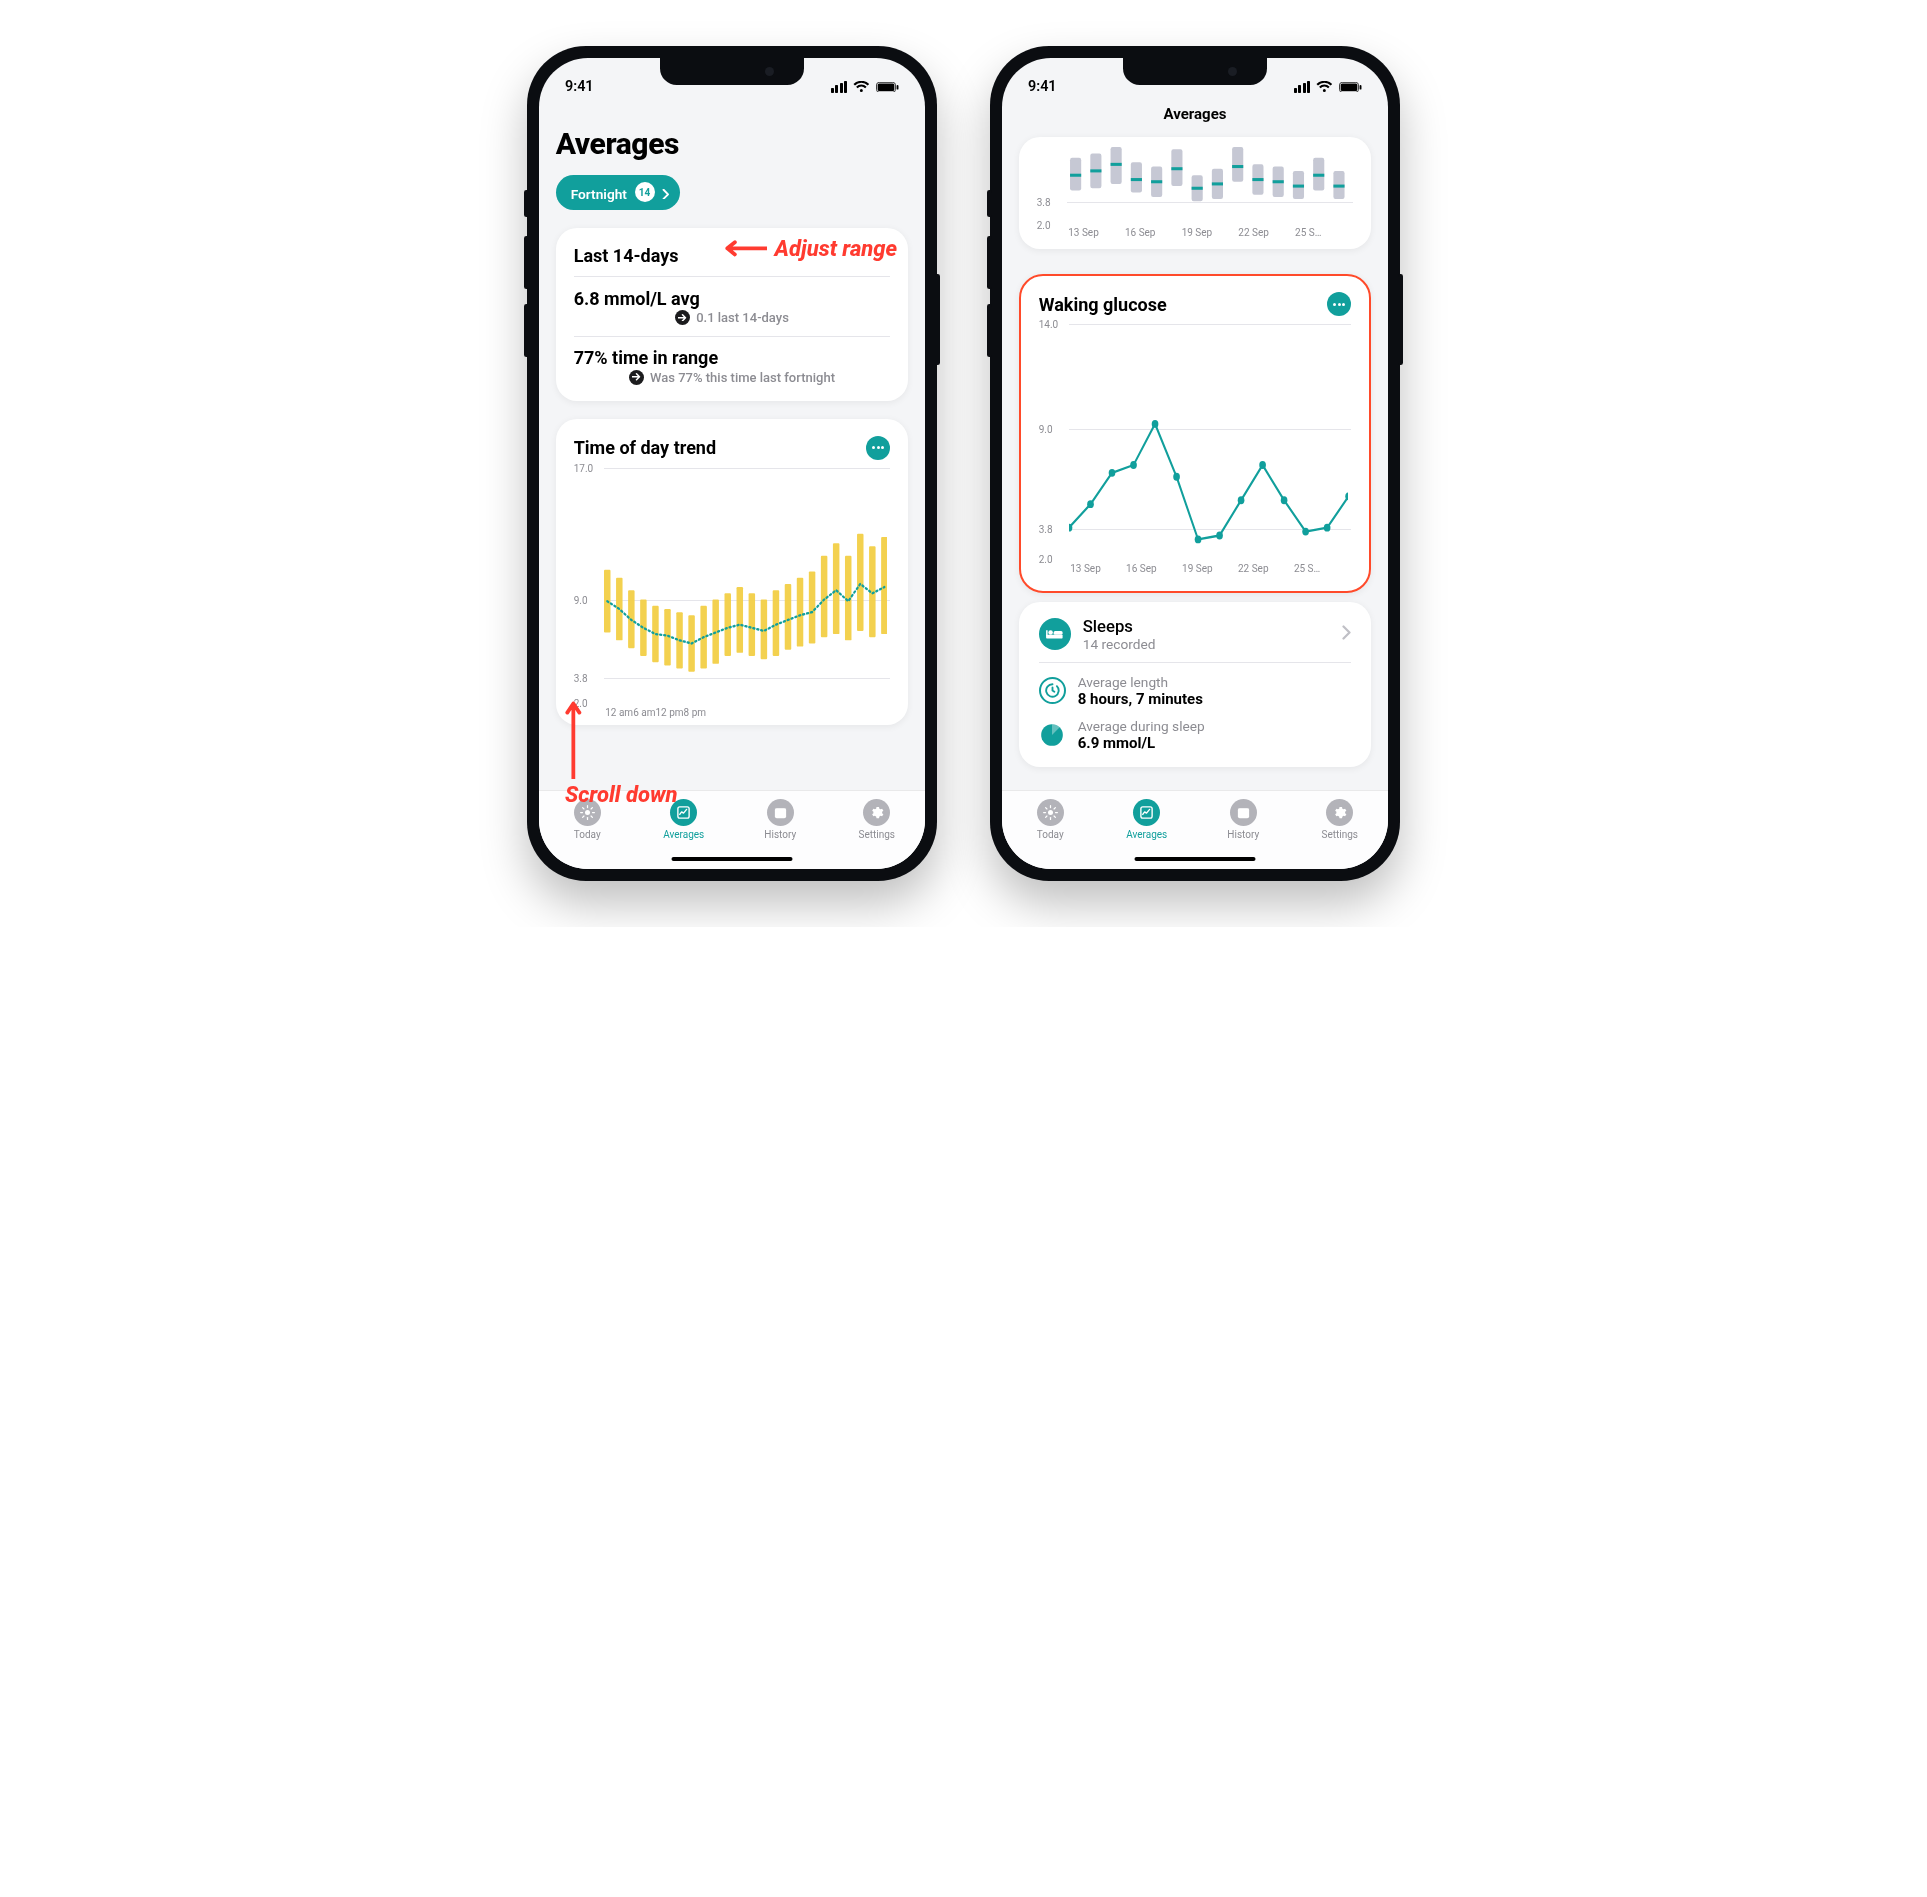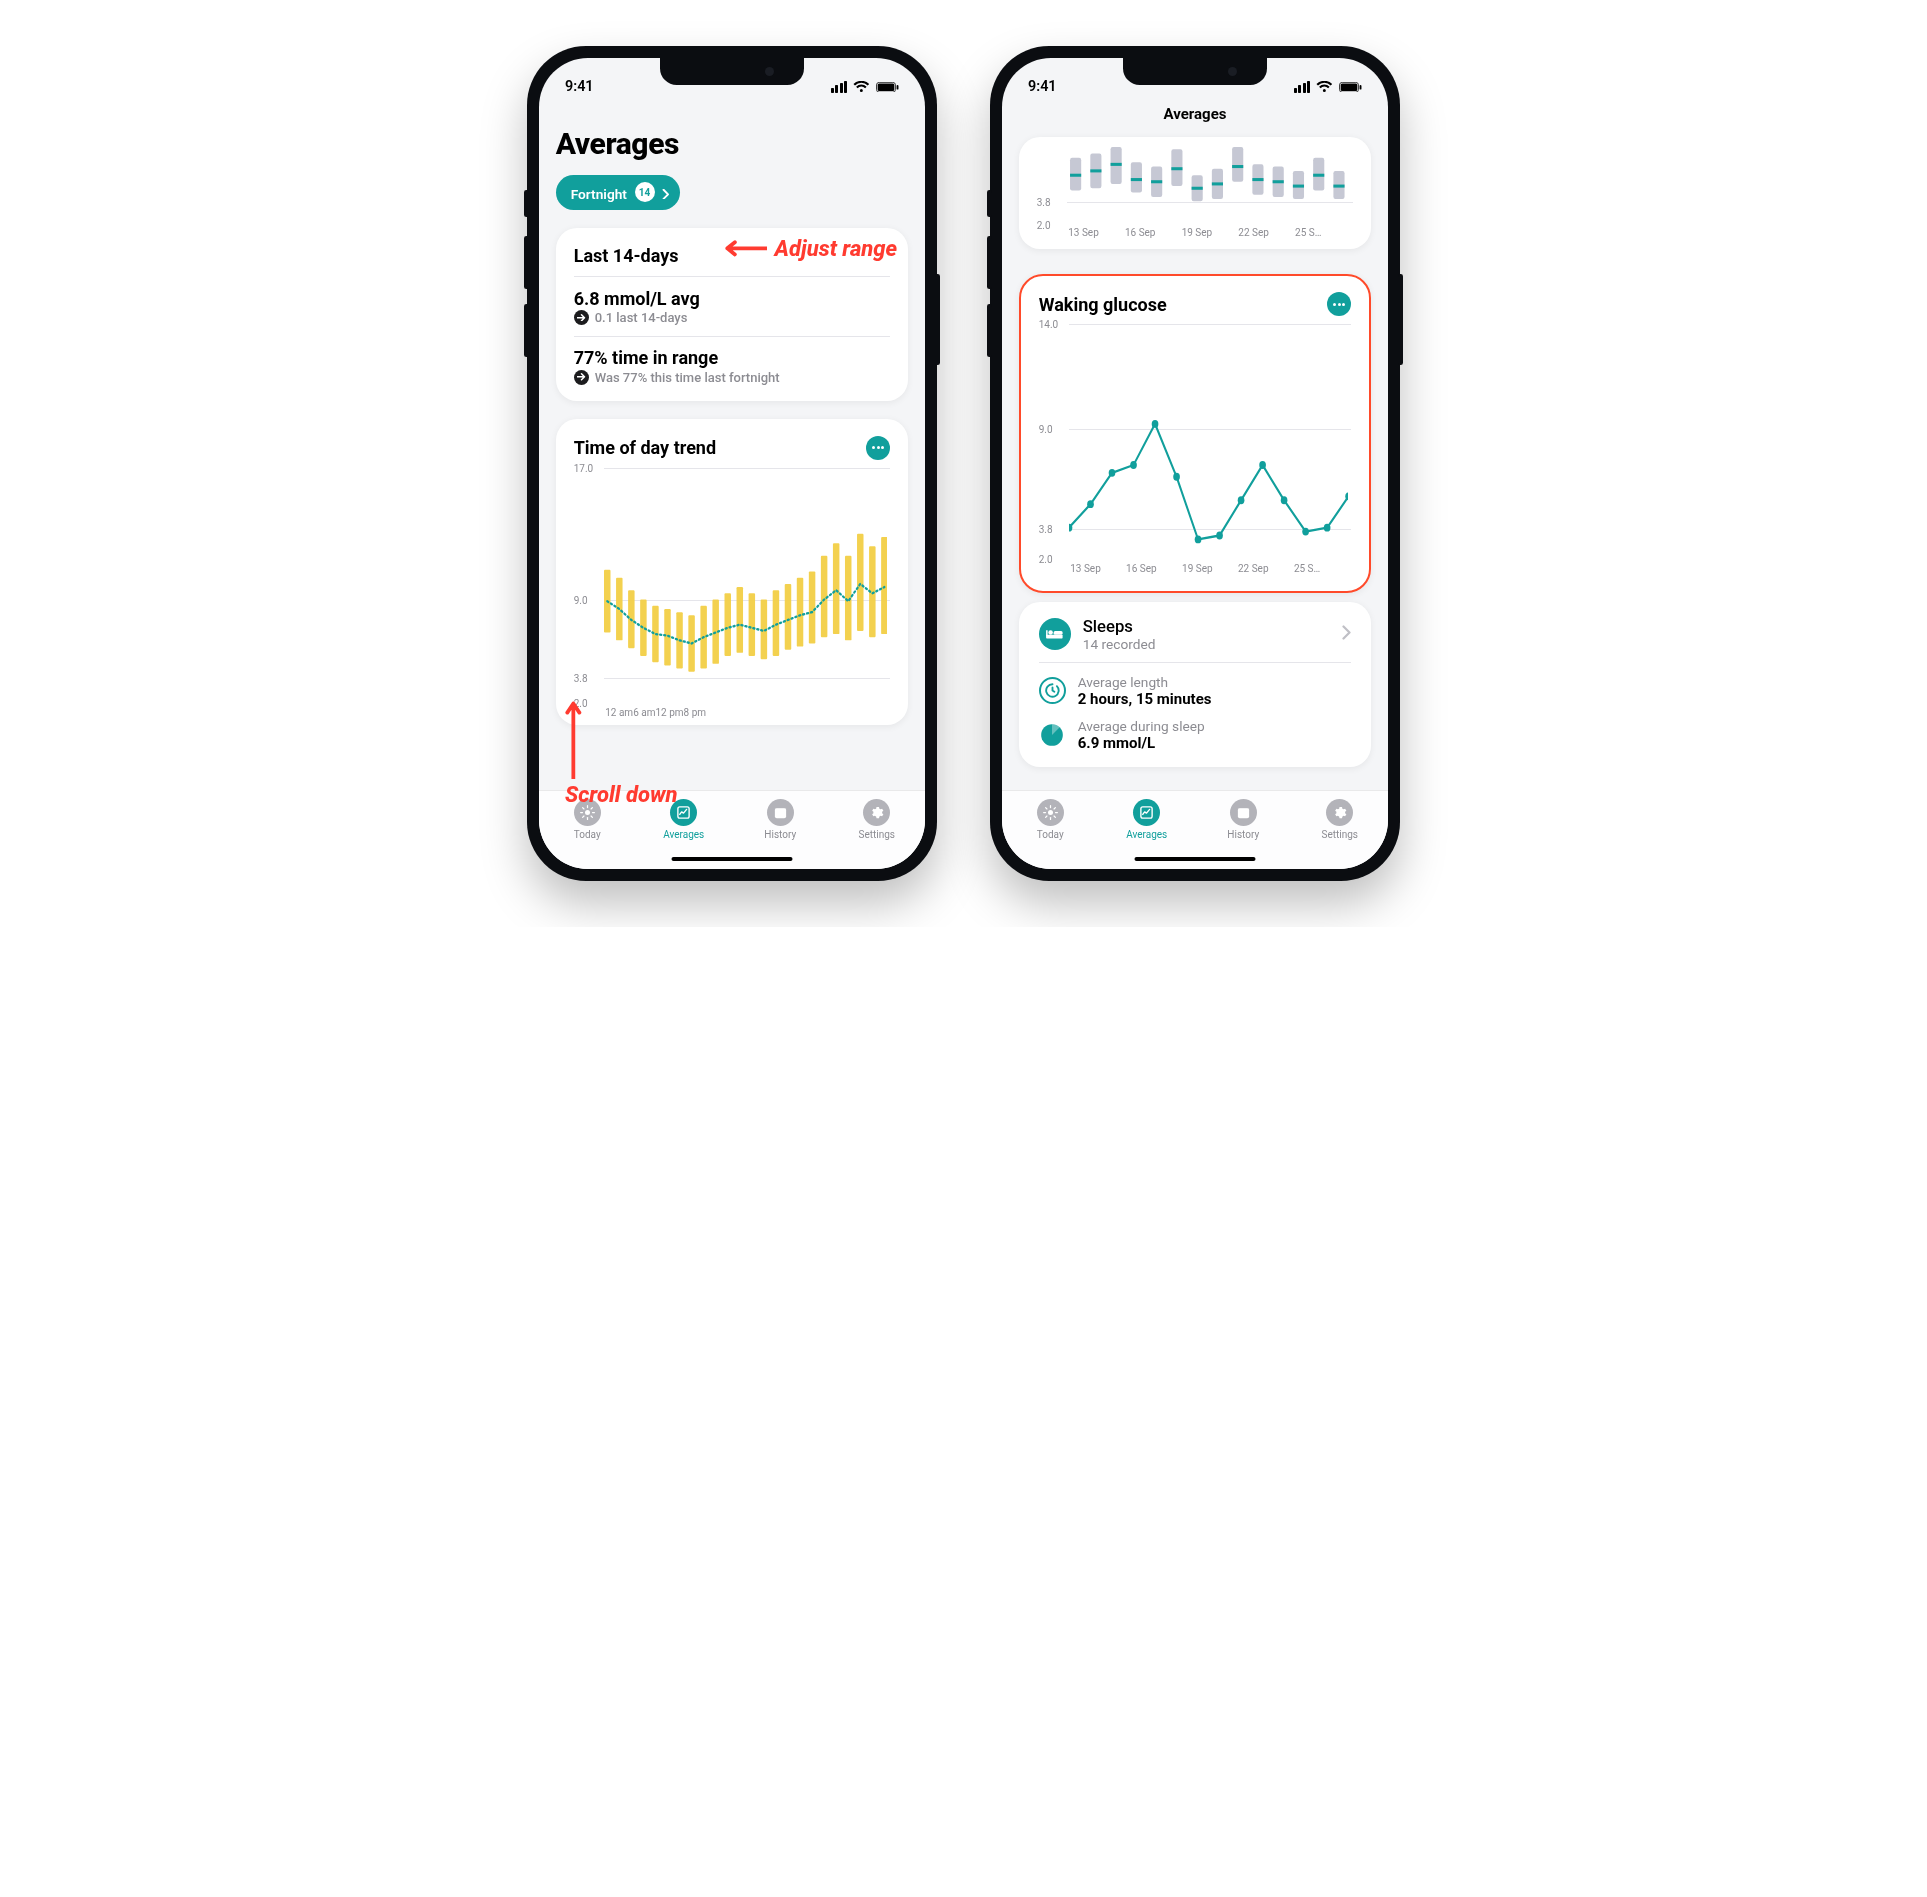"0.1 last 14-days" .sub { justify-content: none -> center }
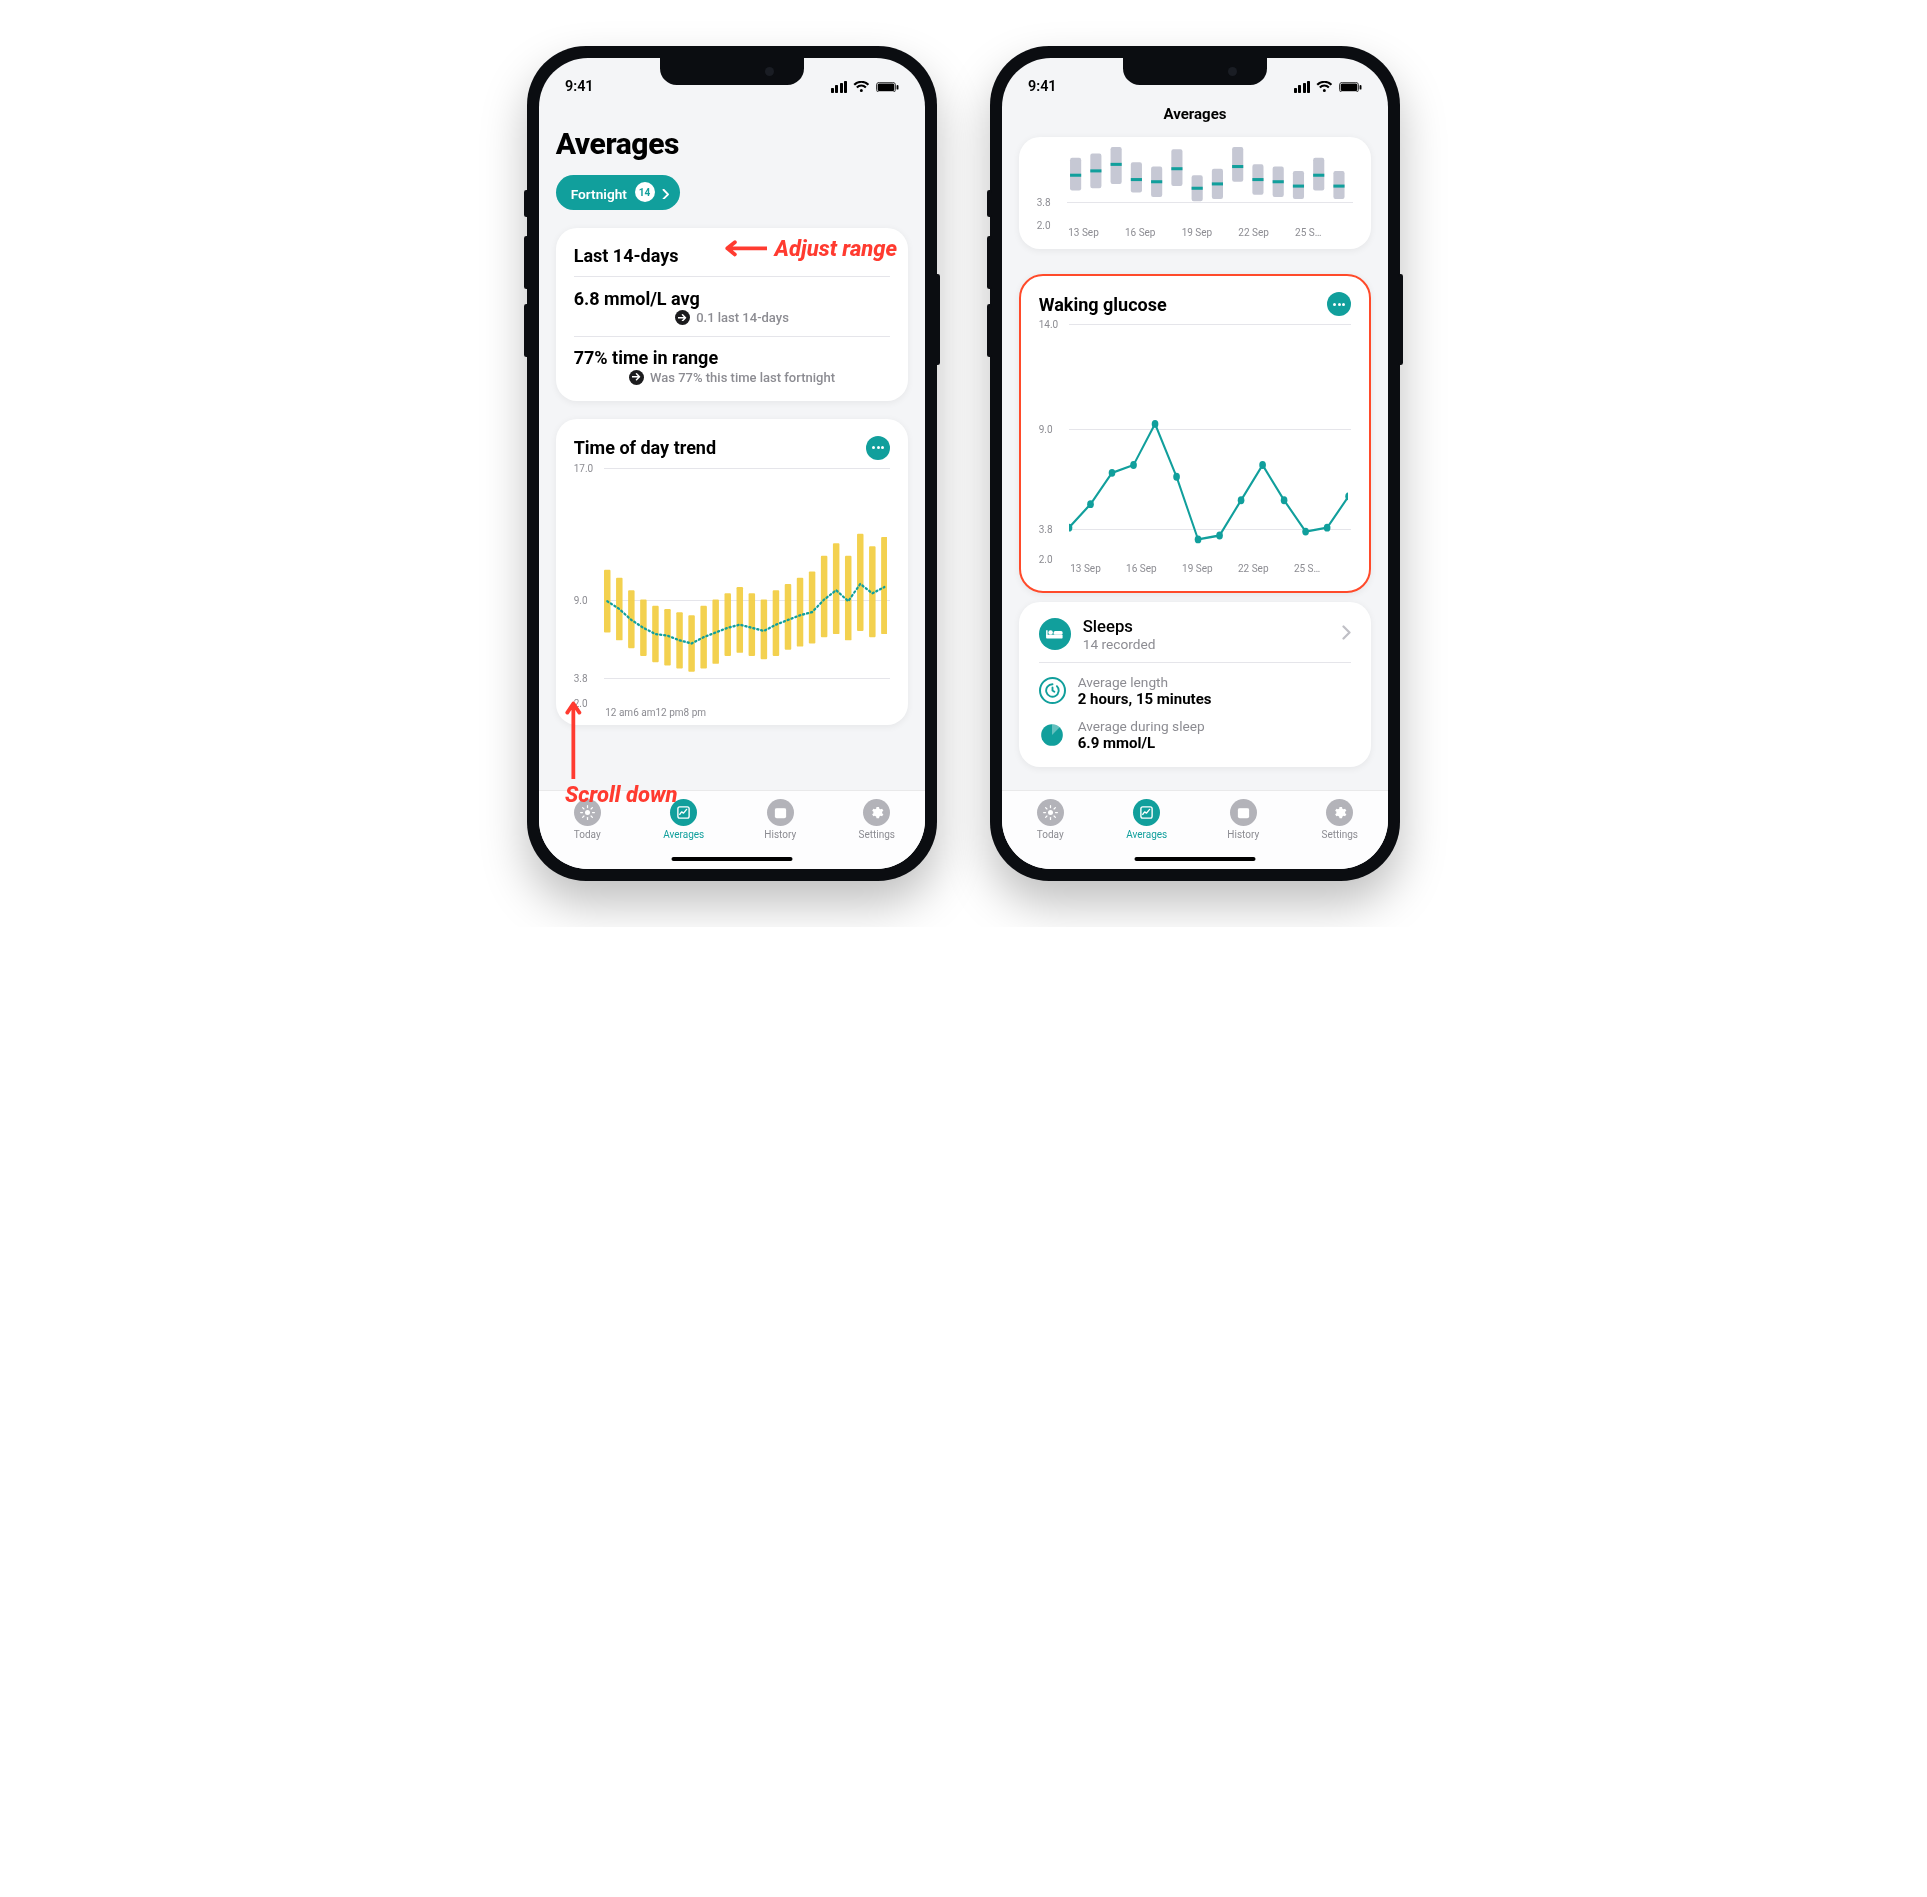"2 hours, 15 minutes" div.strong { text: 2 hours, 15 -> 8 hours, 7 }
